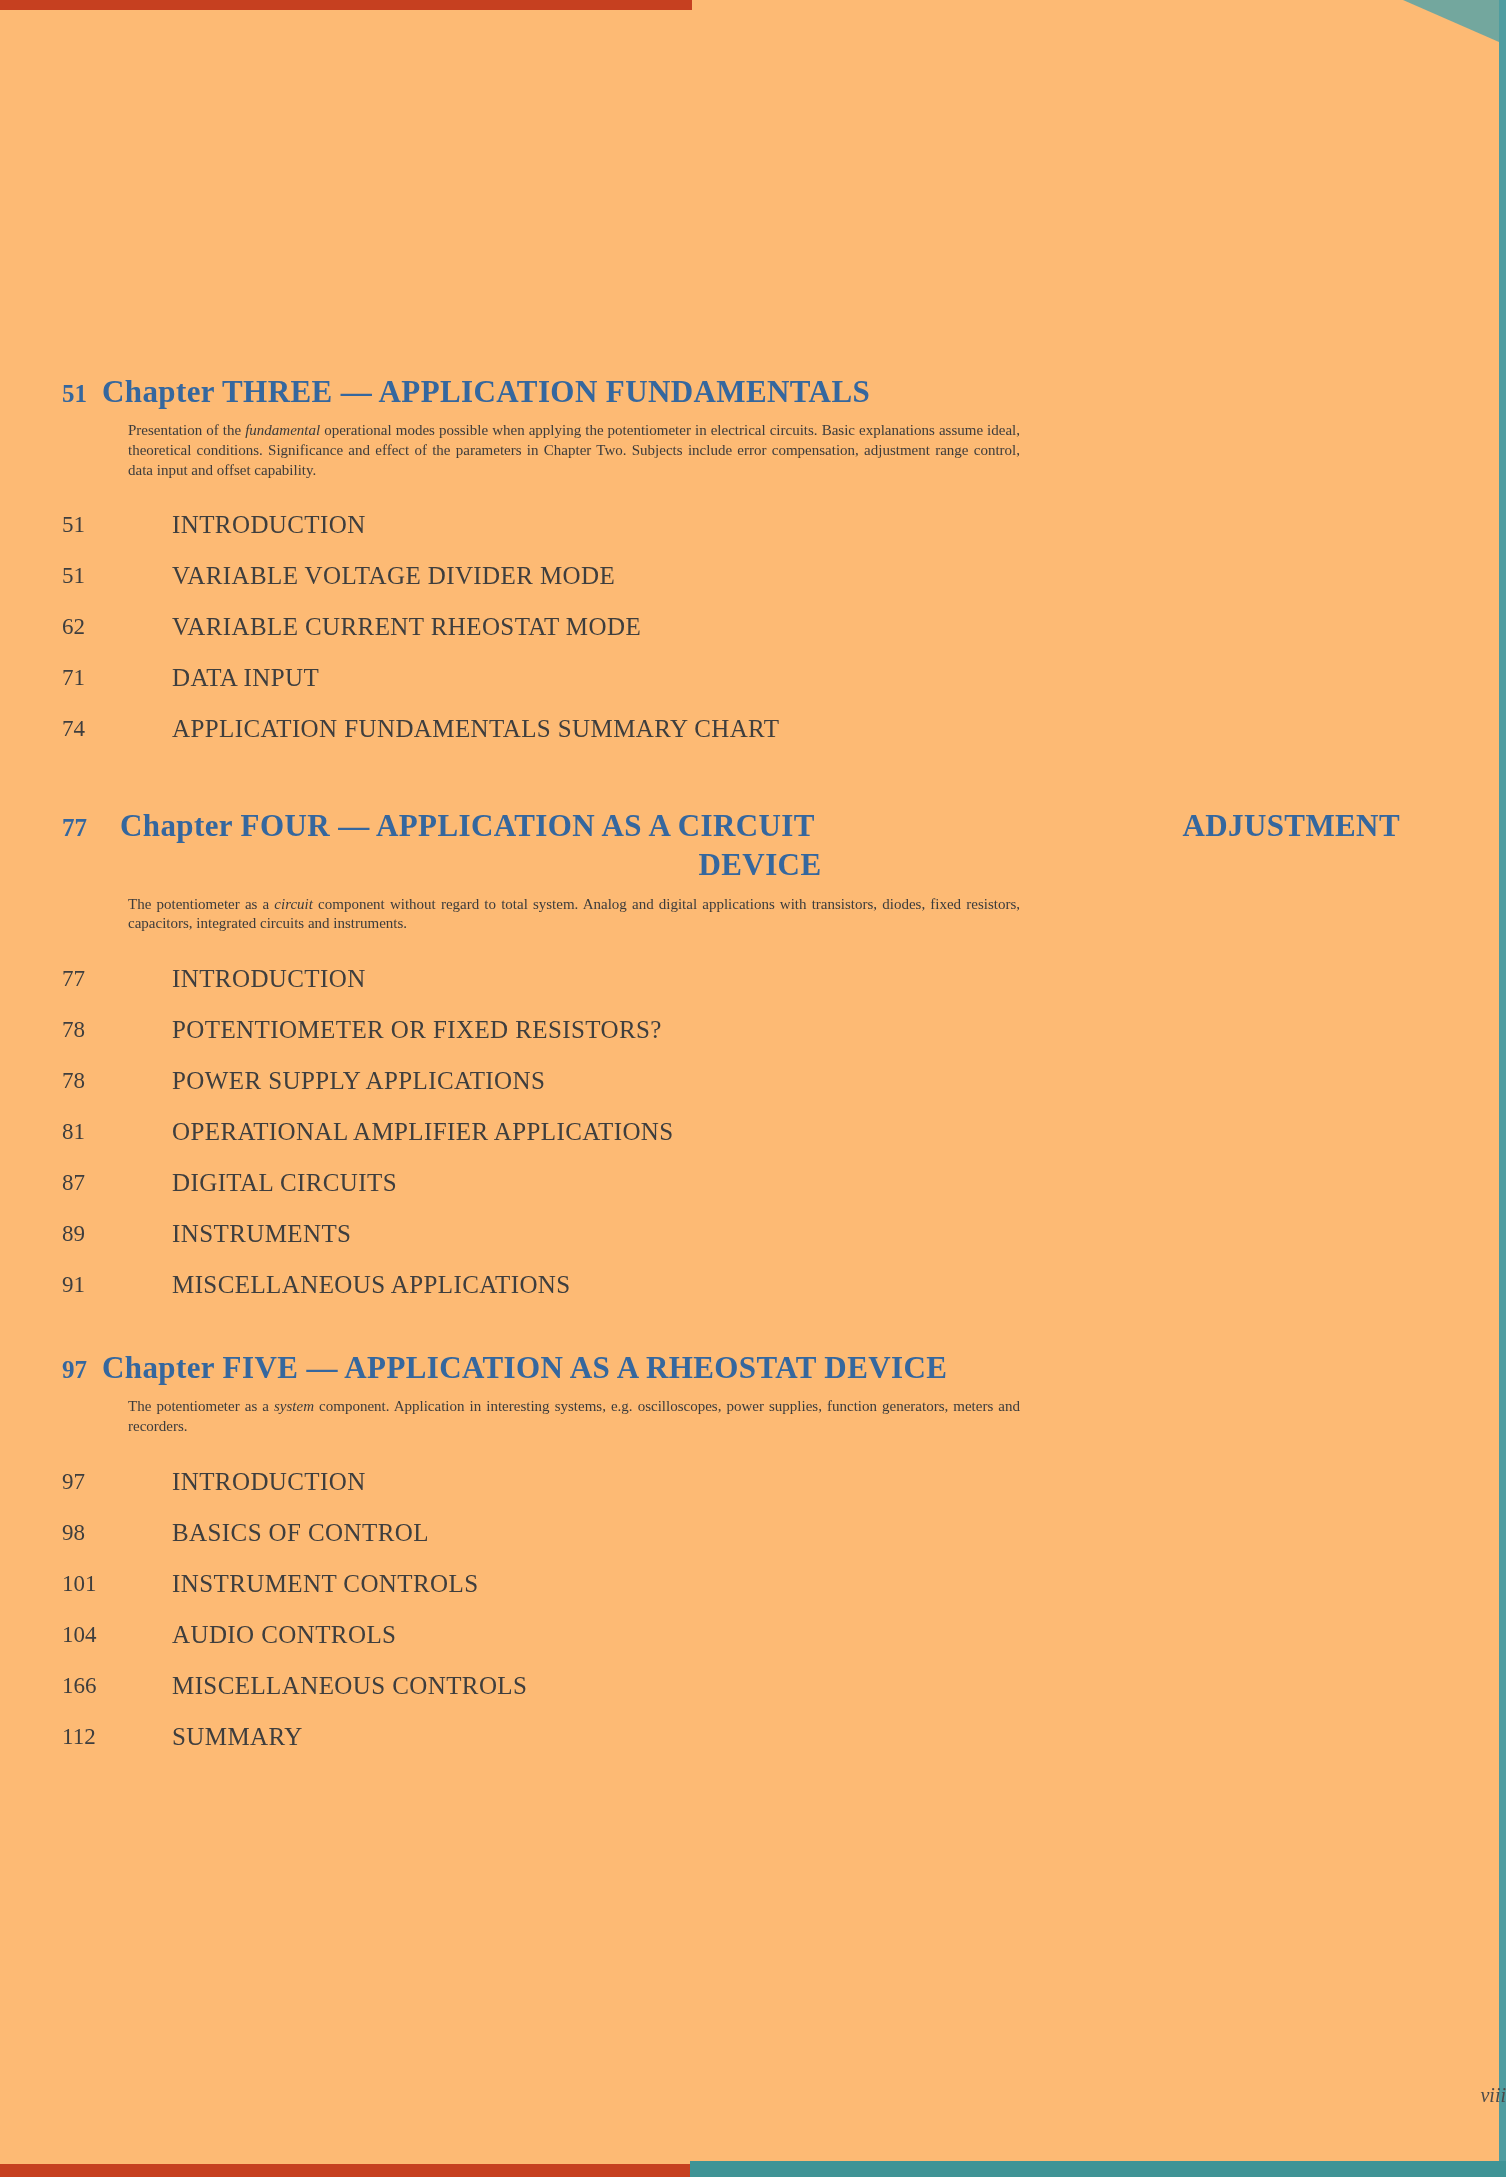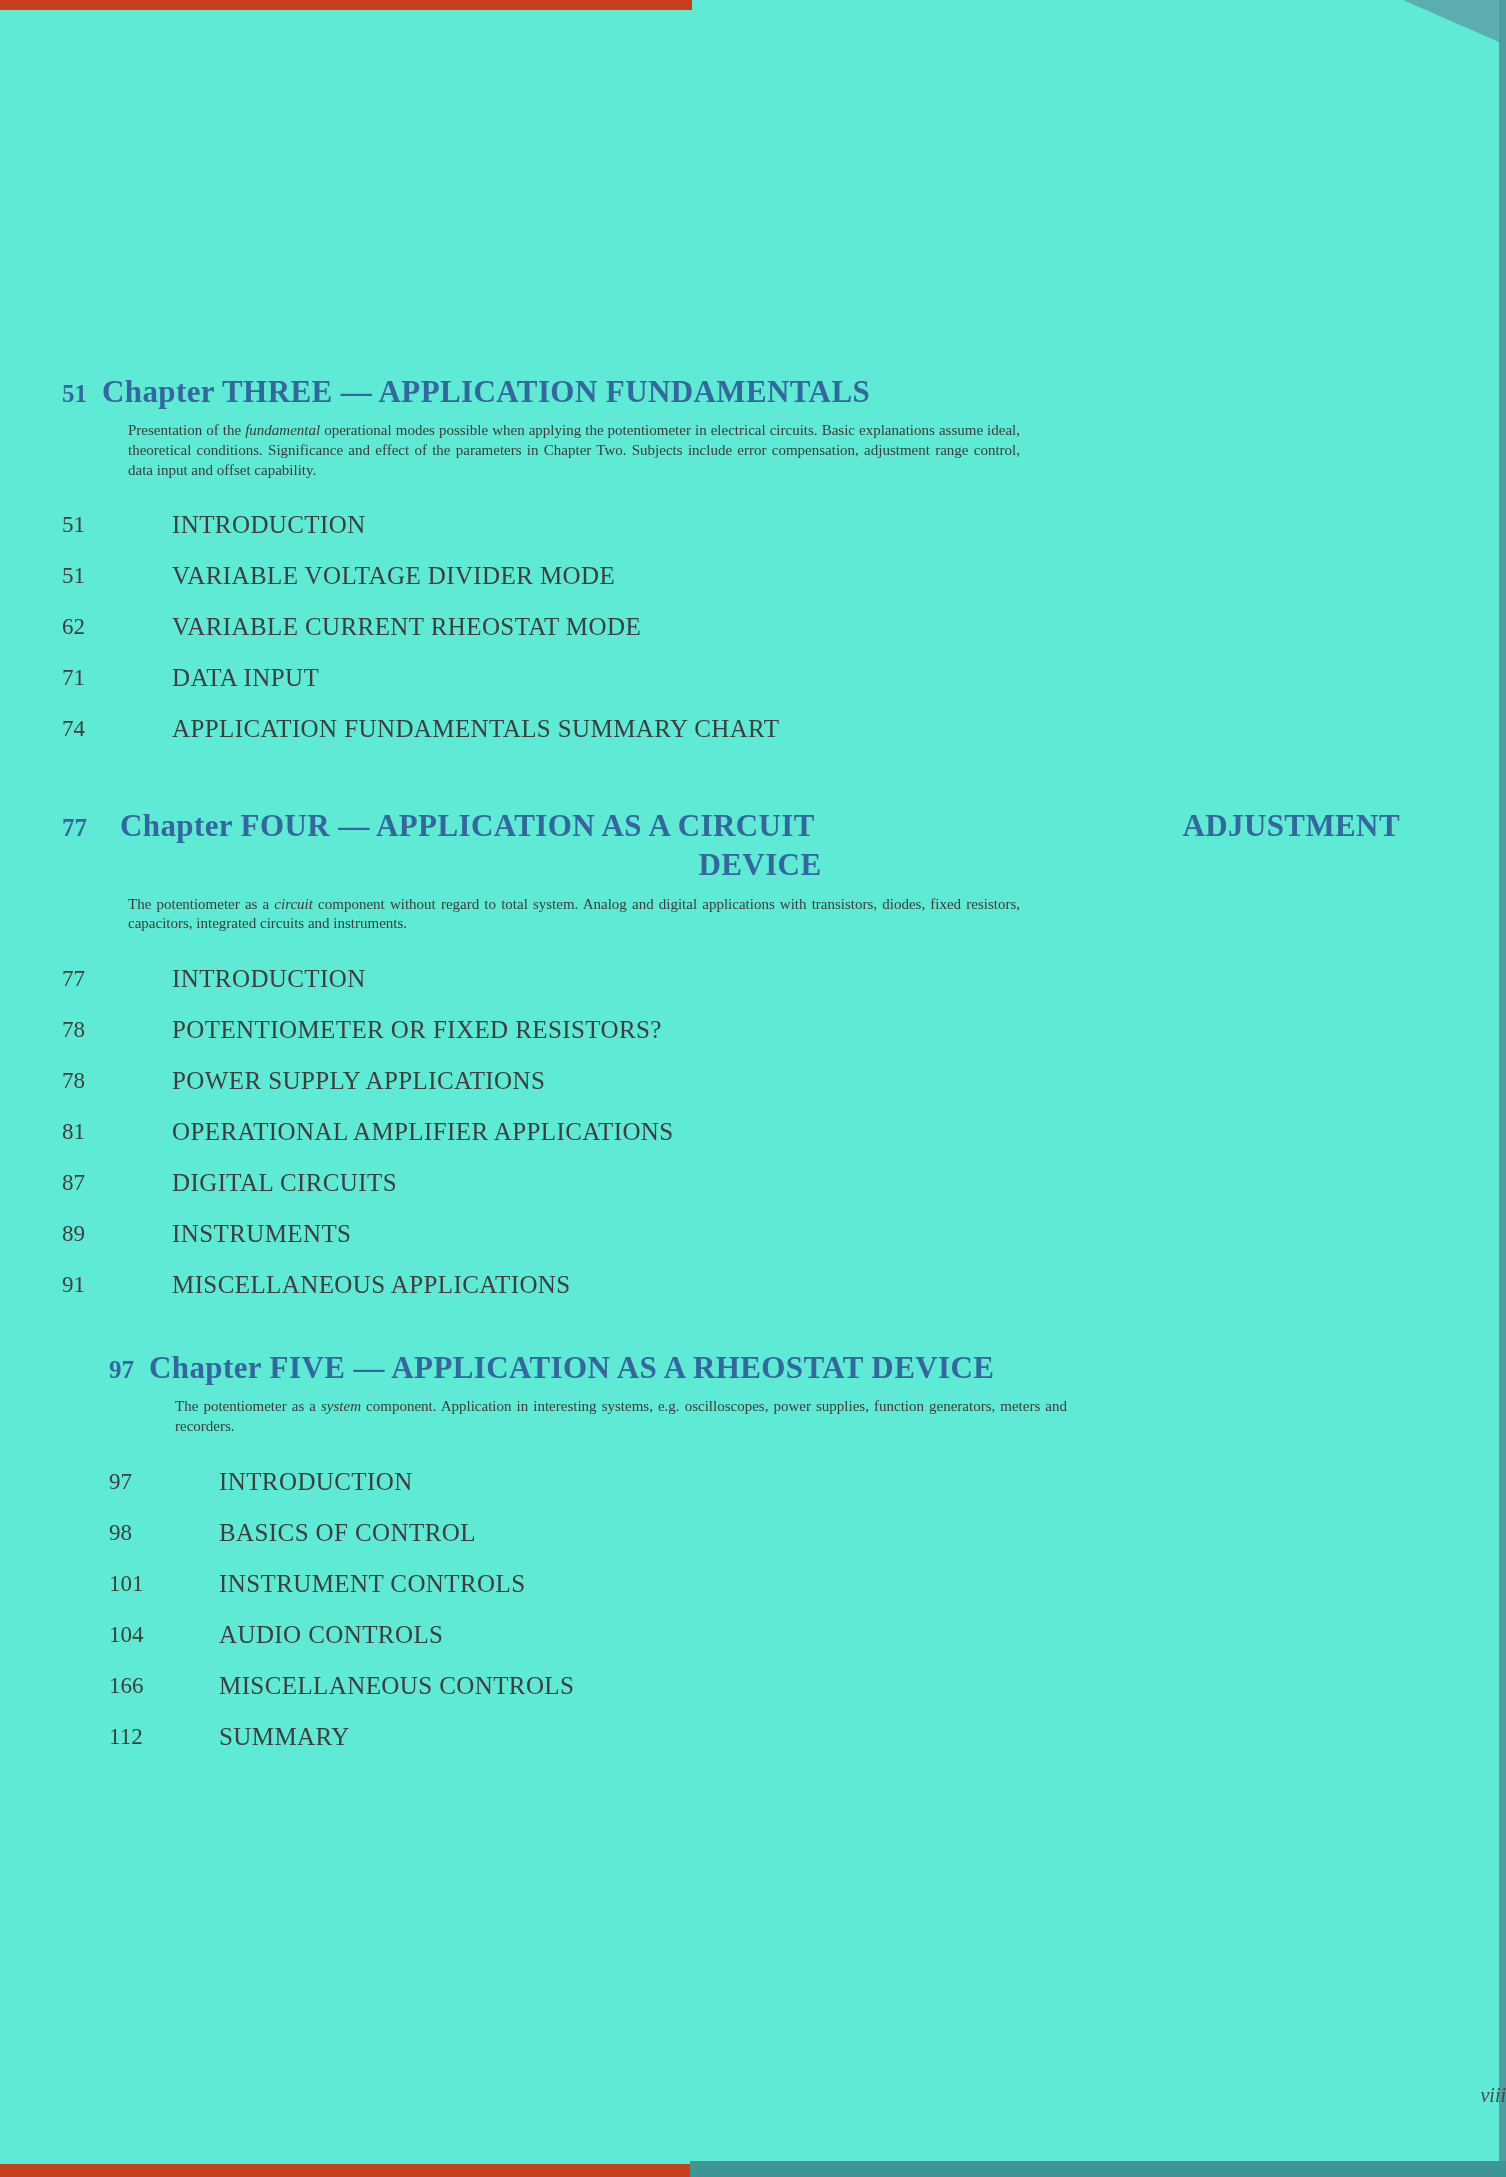"51" .page { background: #5eead4 -> #fdba74 }
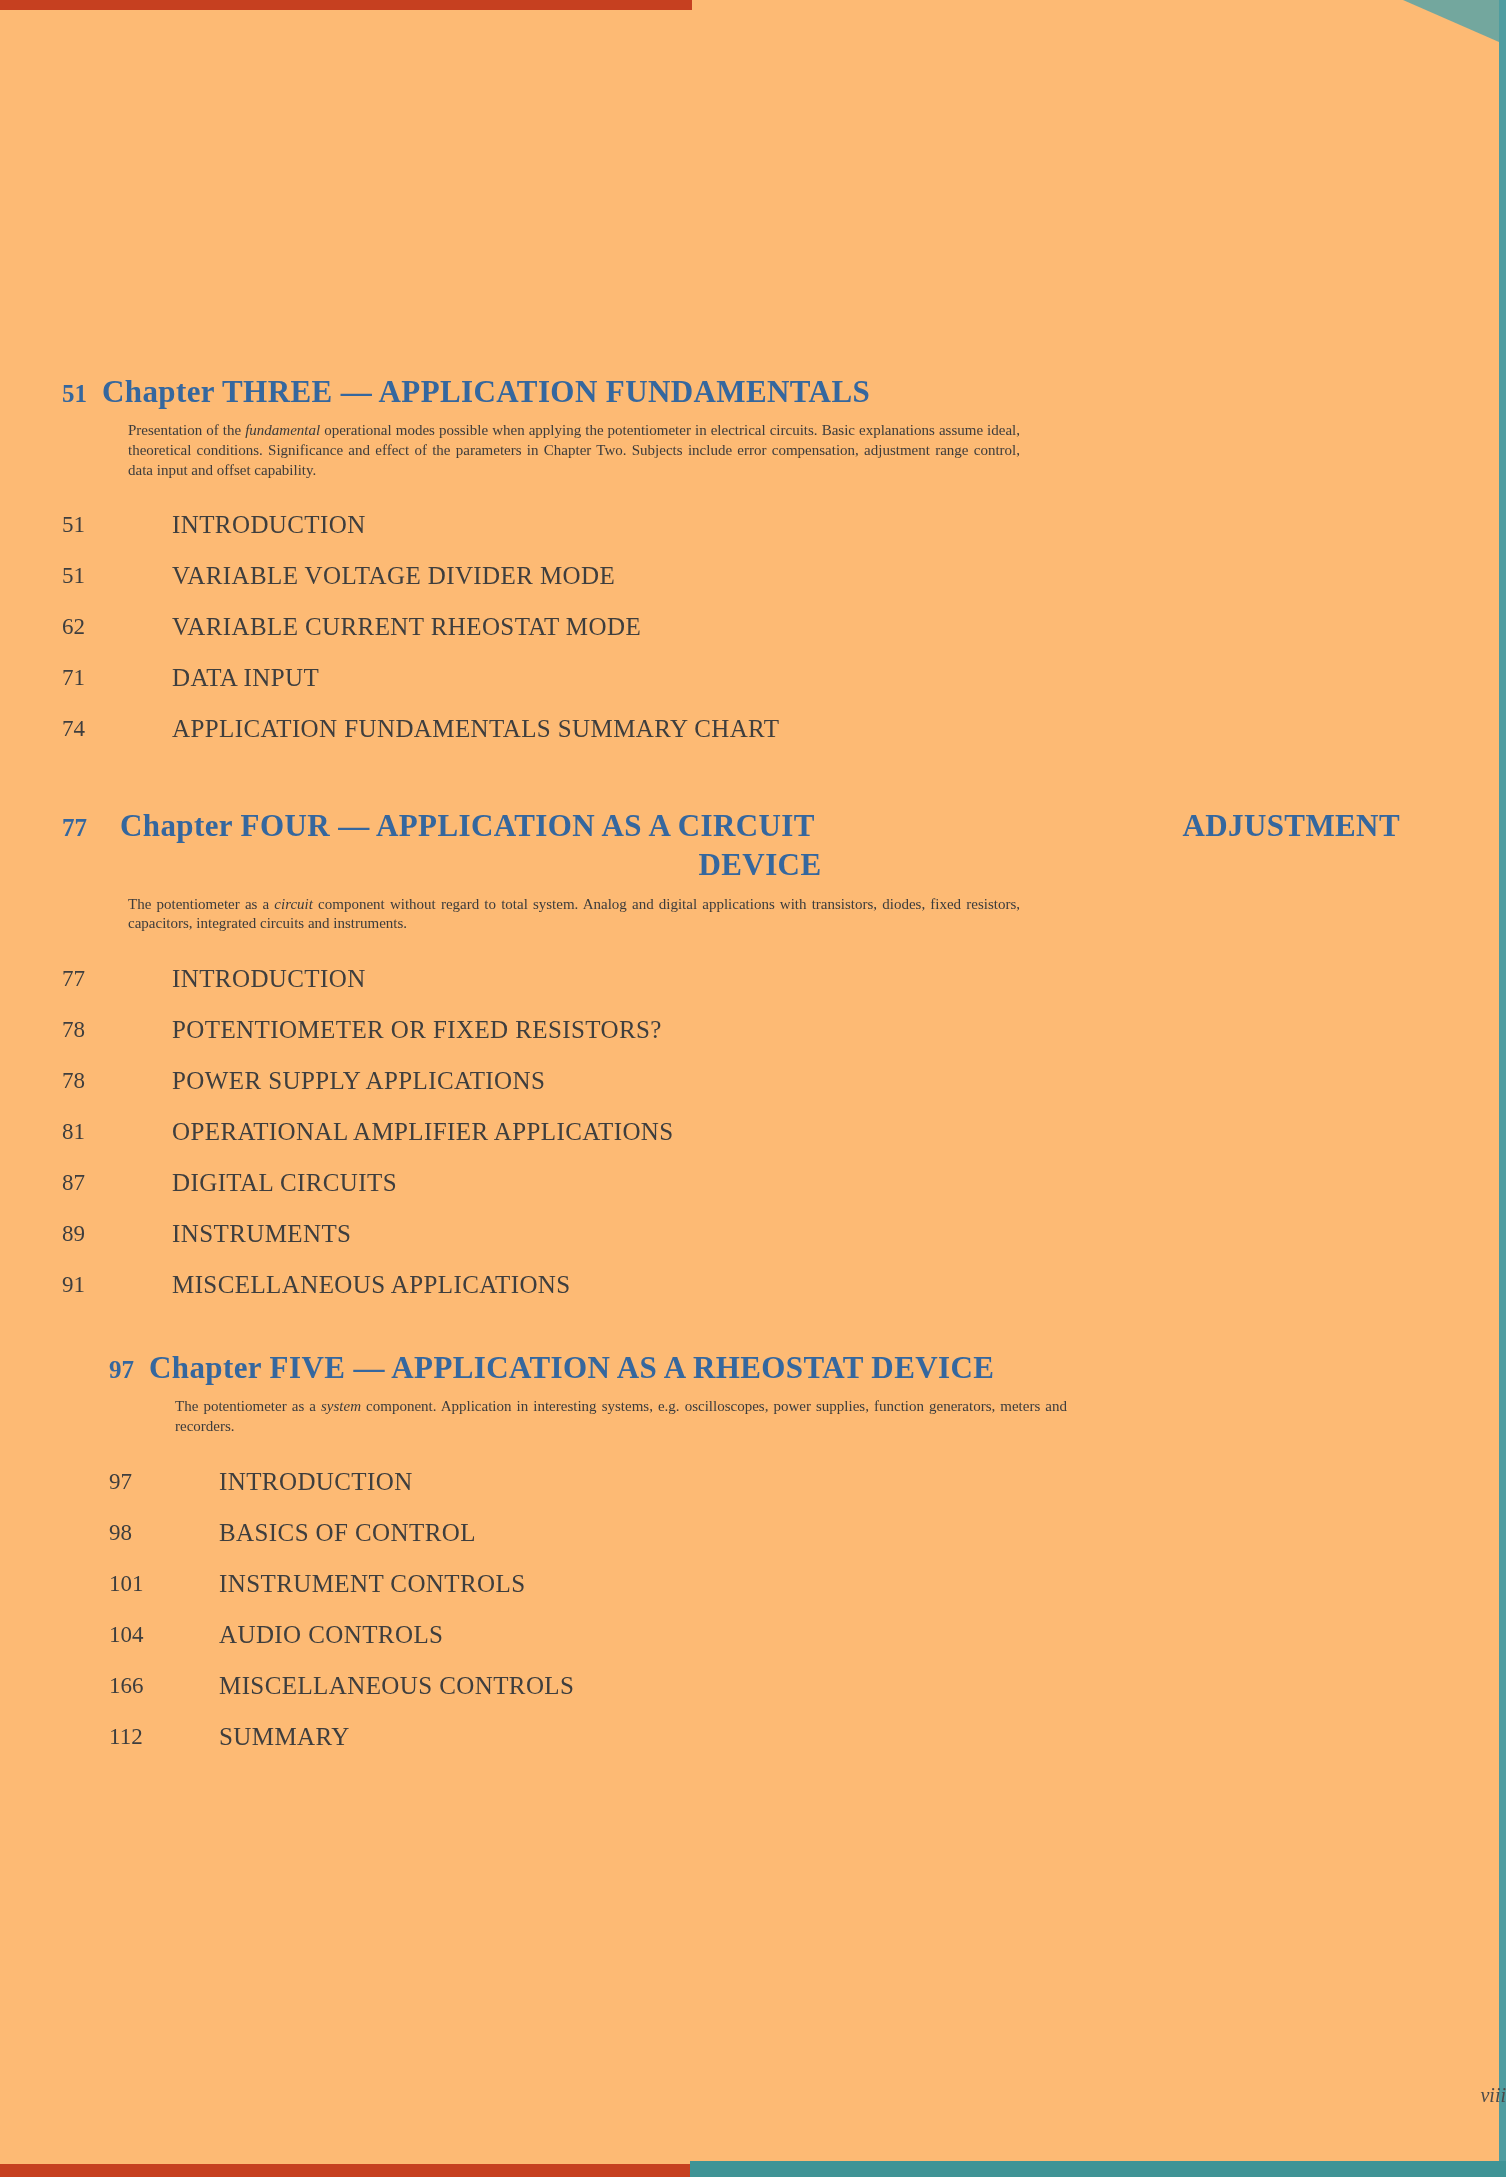"97" #chapter-5 { margin-left: 47px -> none }
